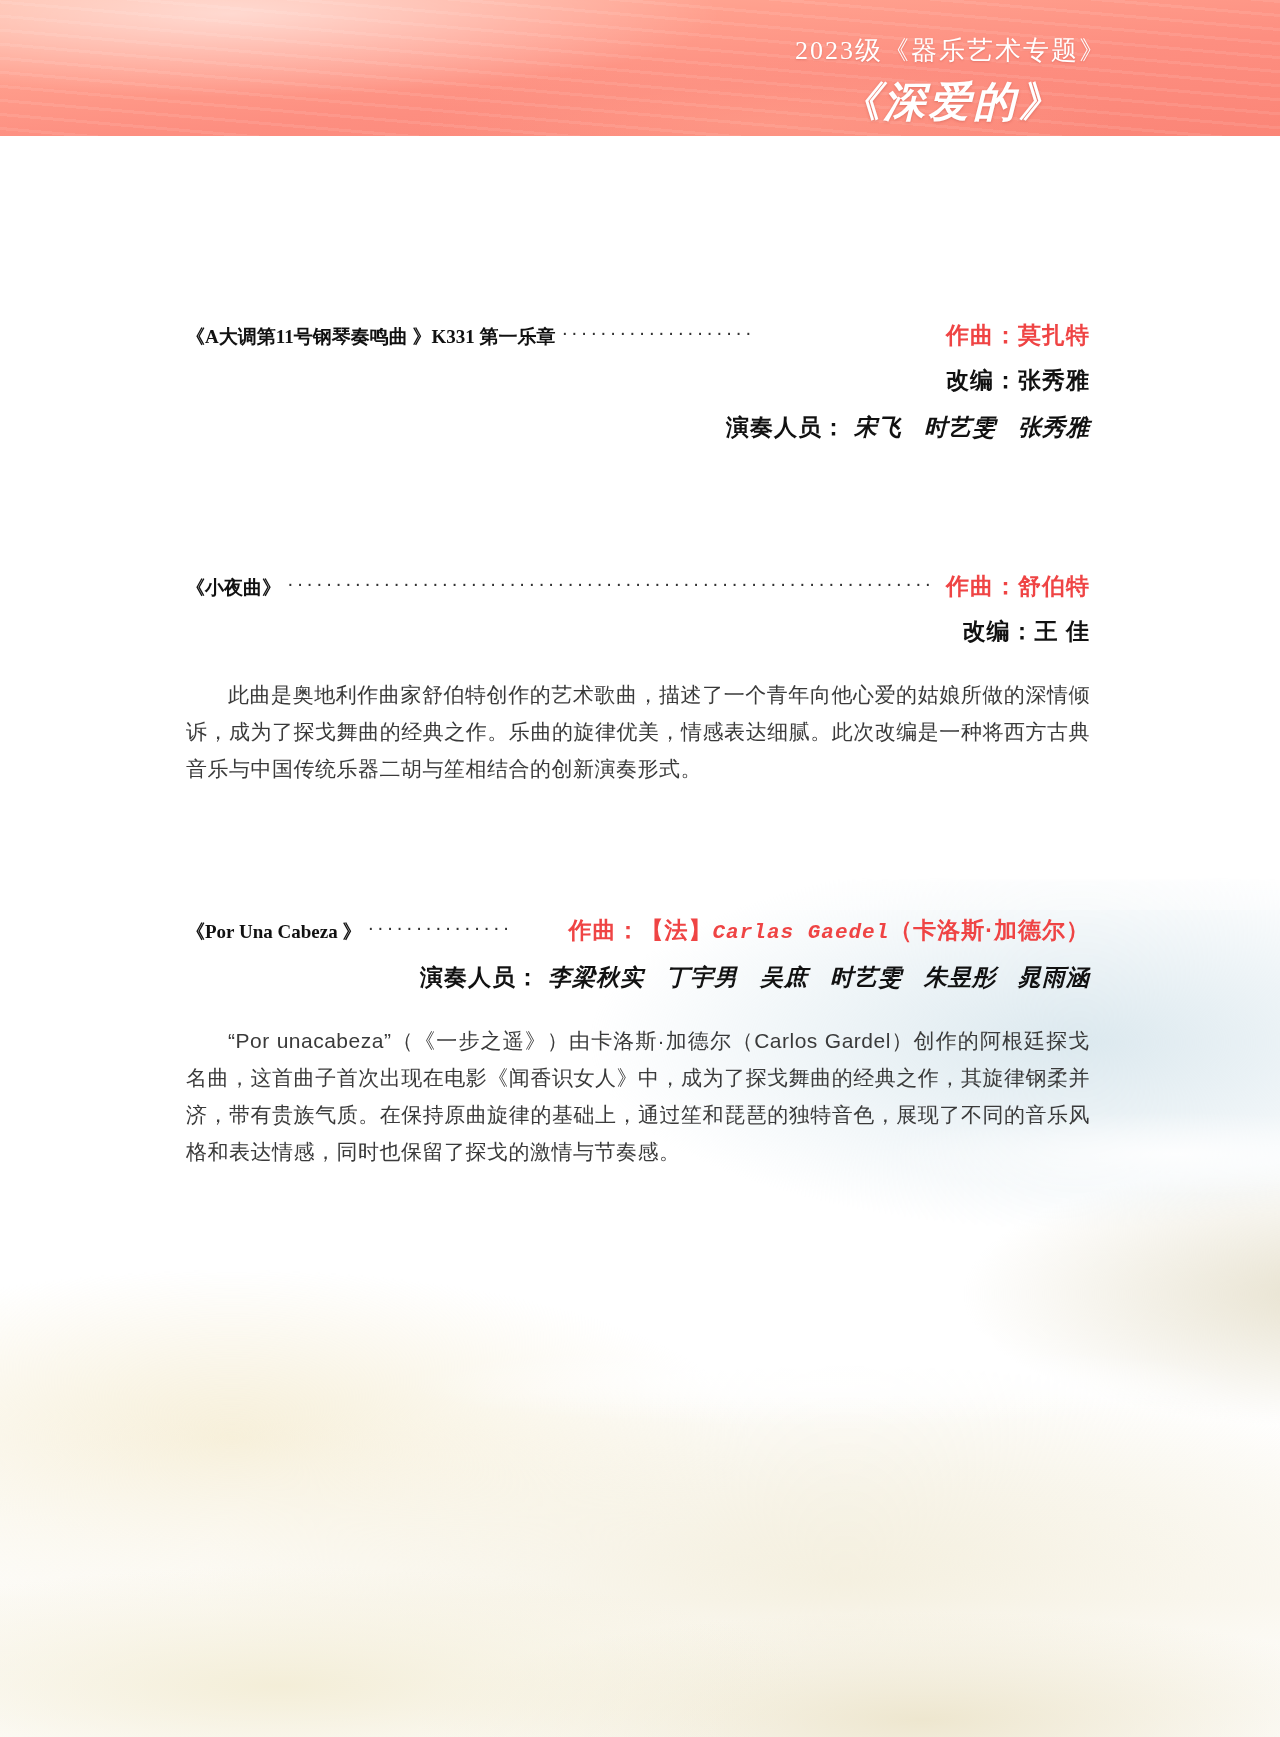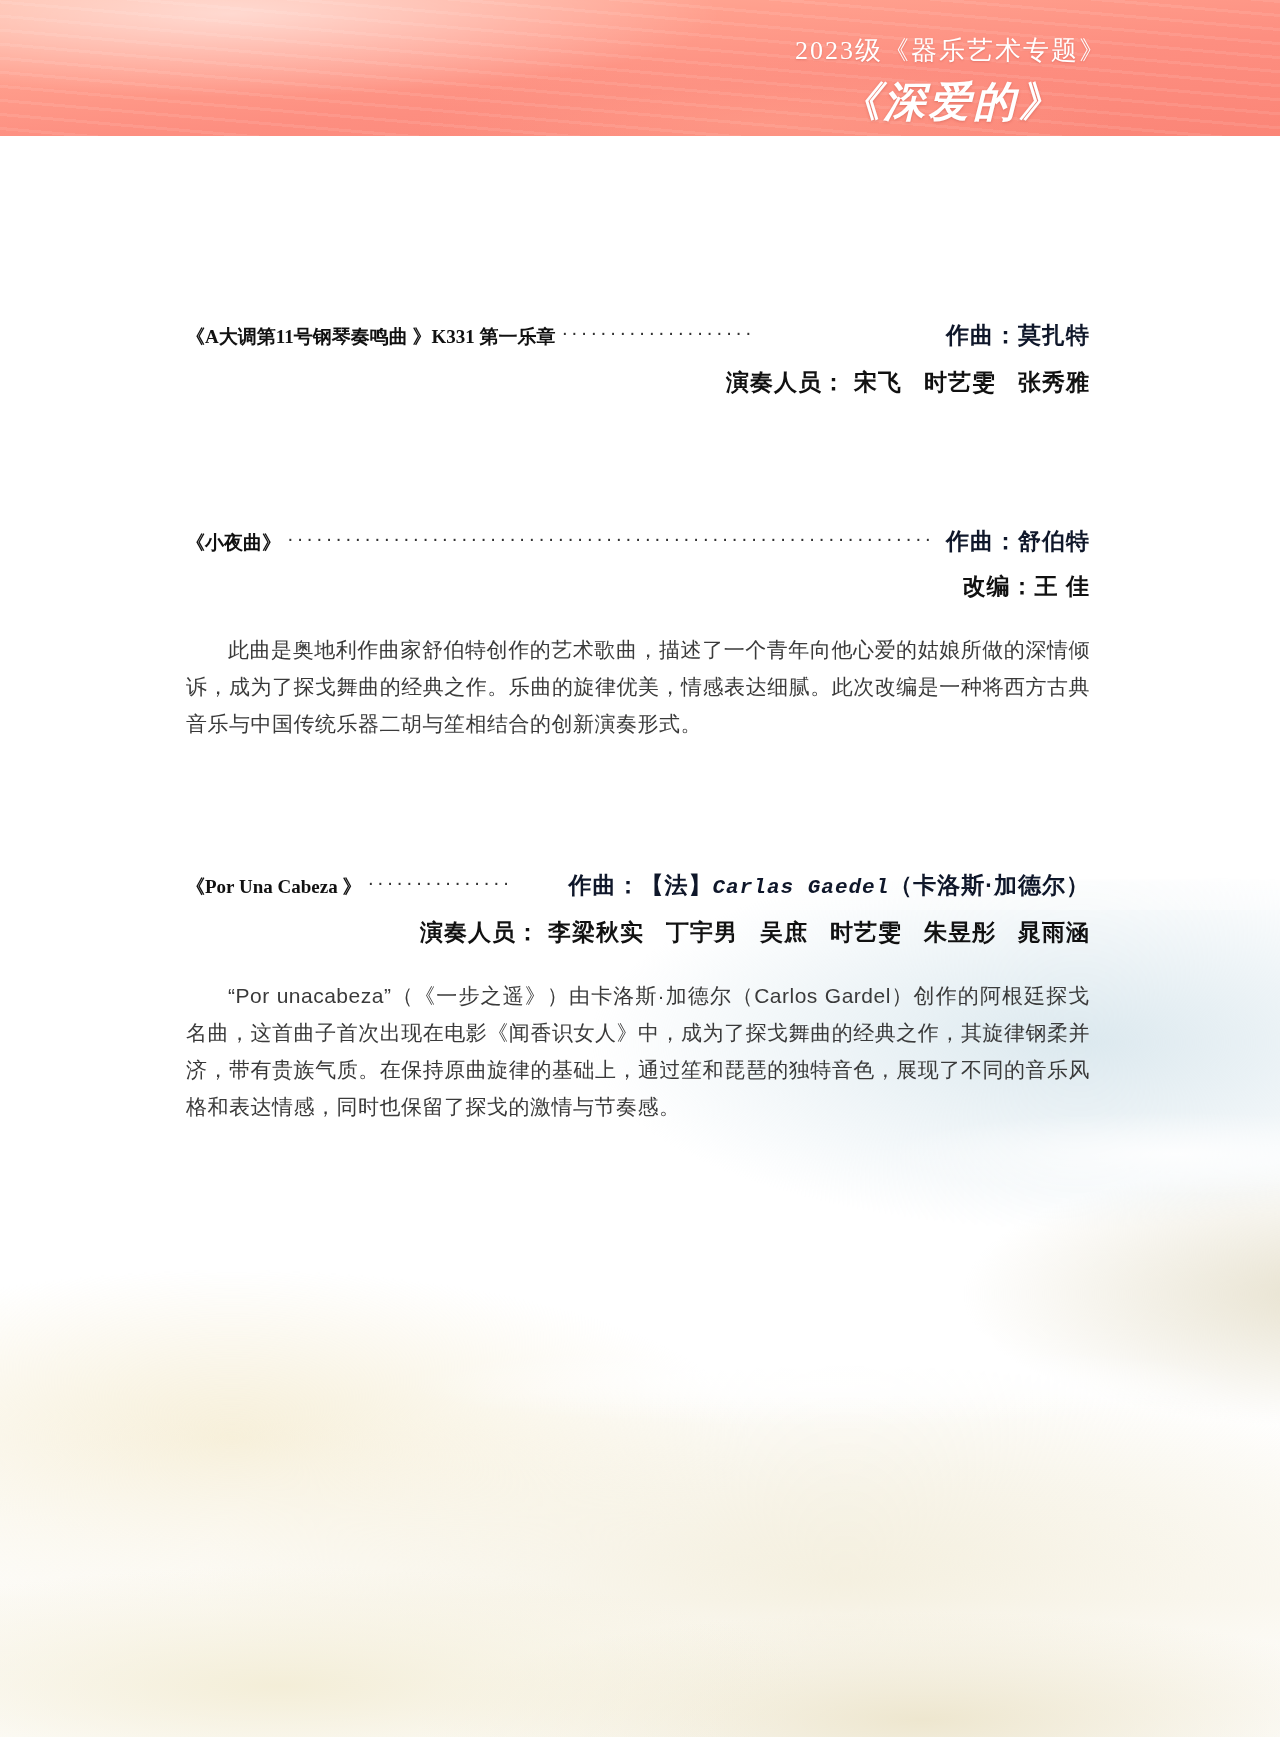"作曲：莫扎特" .composer { color: #0f172a -> #ef4444 }
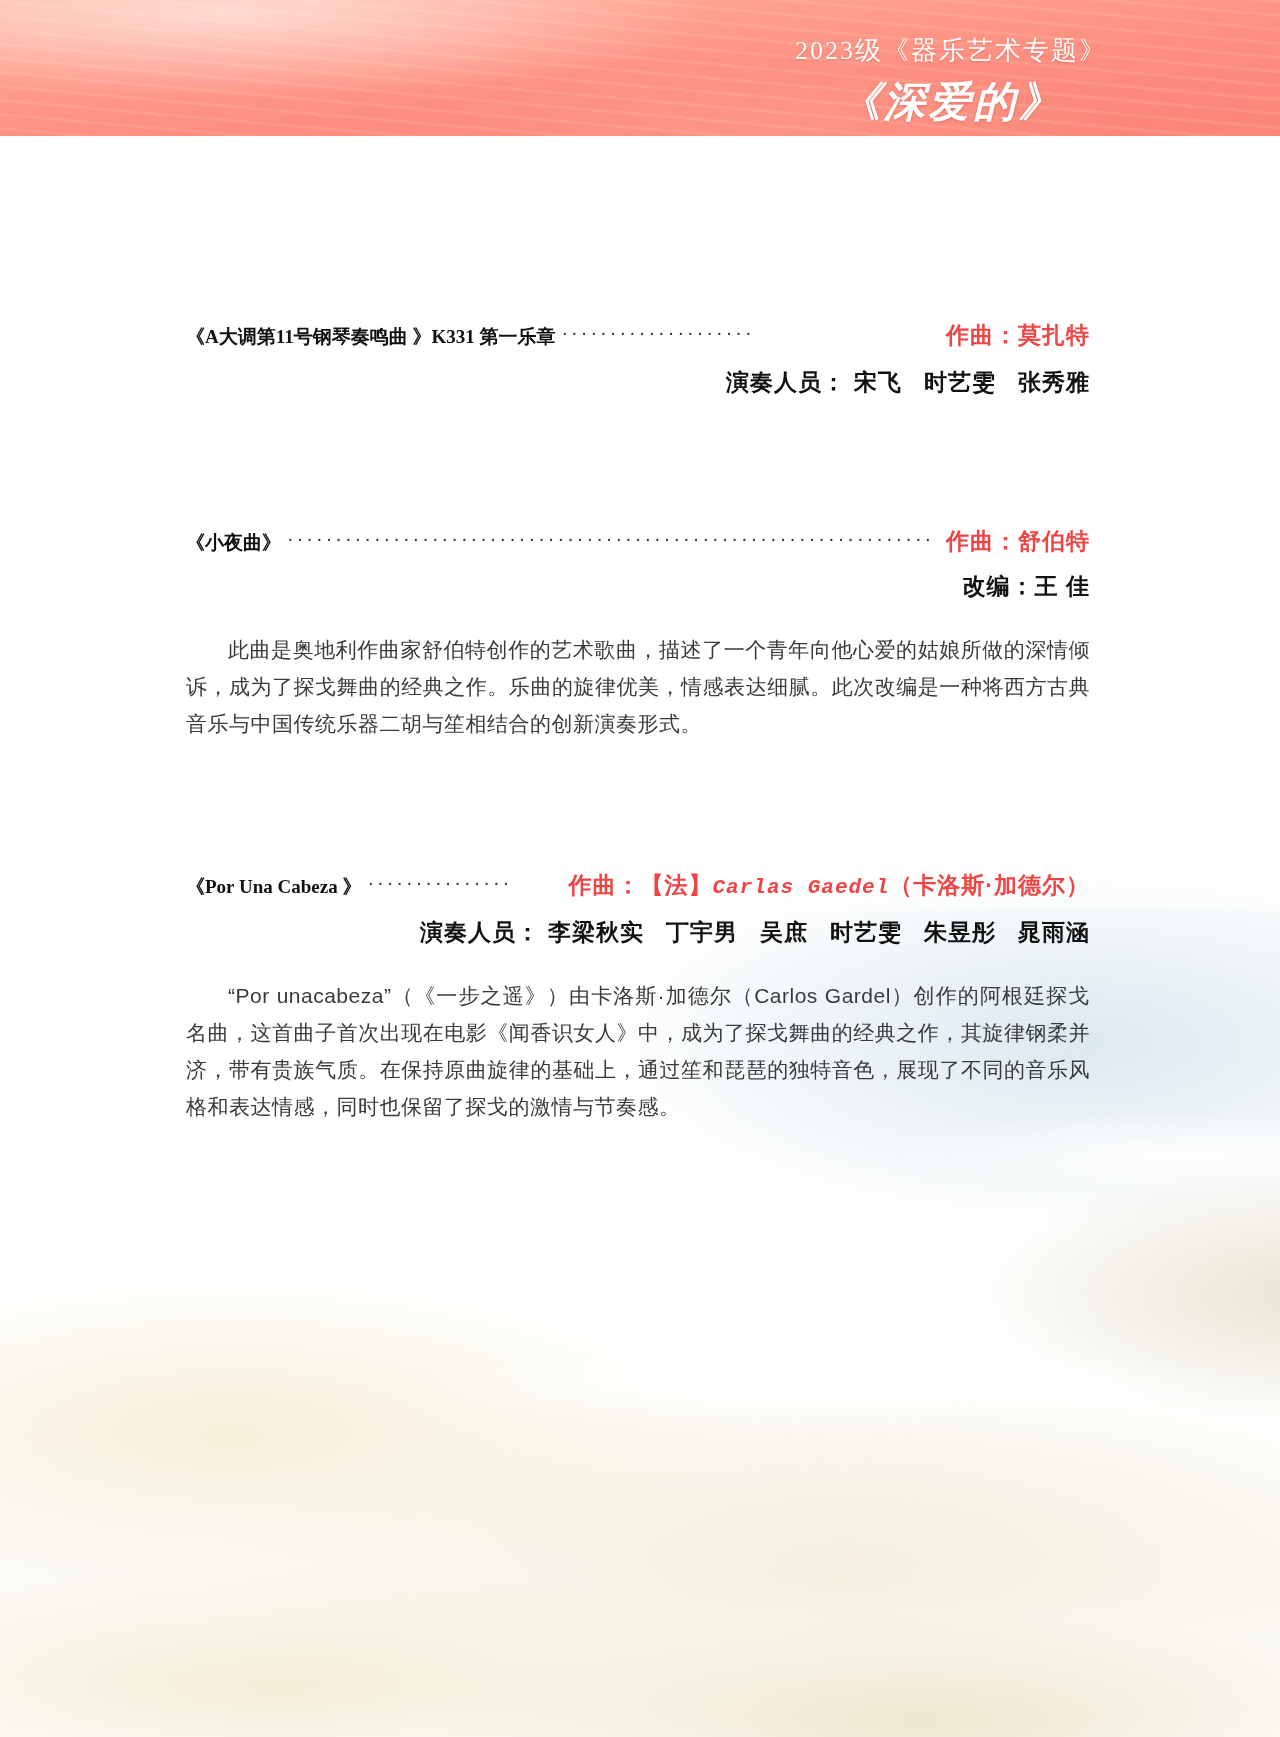"改编：张秀雅" div.credit-row { html: none -> <div><span>改编：</span><span>张秀雅</span></div> }
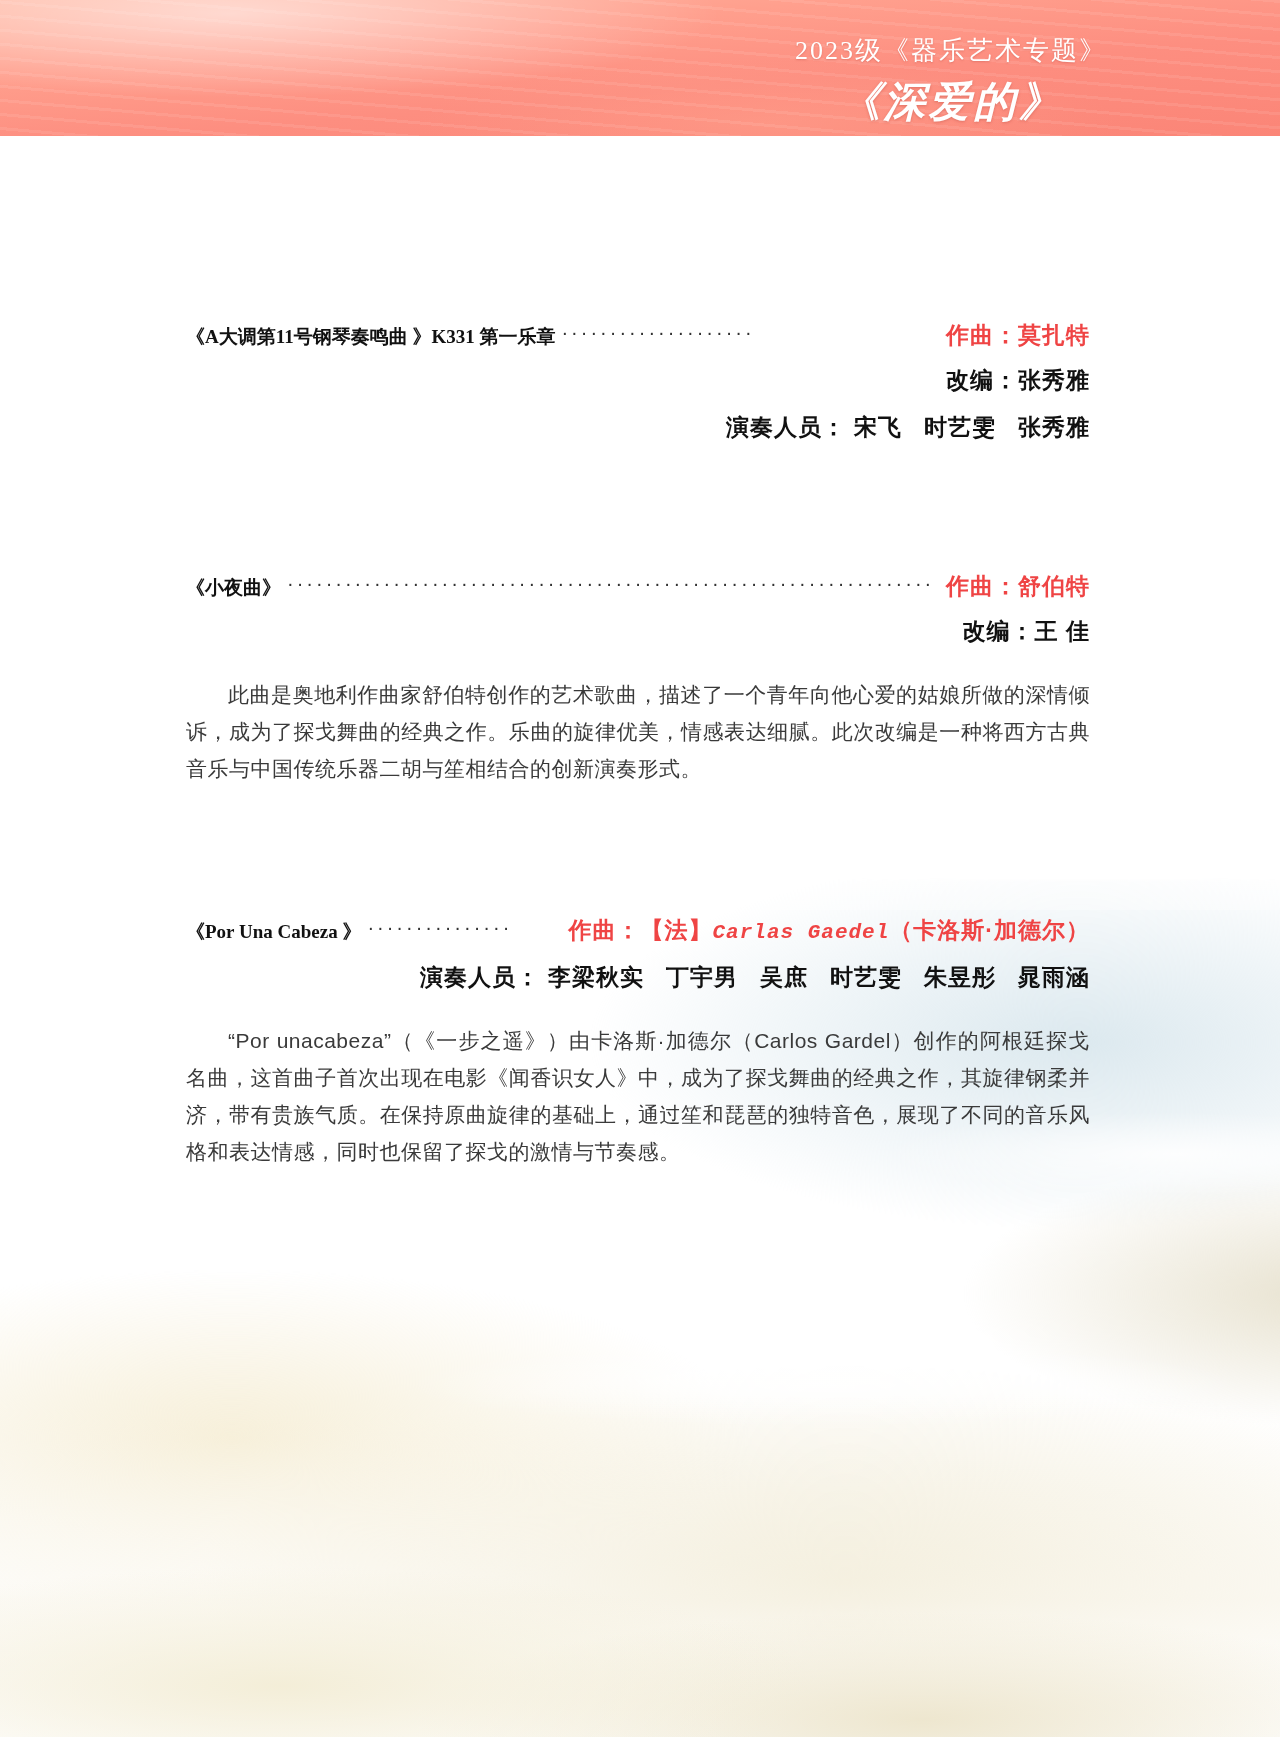"宋飞" .performers-row .names span { font-style: none -> italic }
